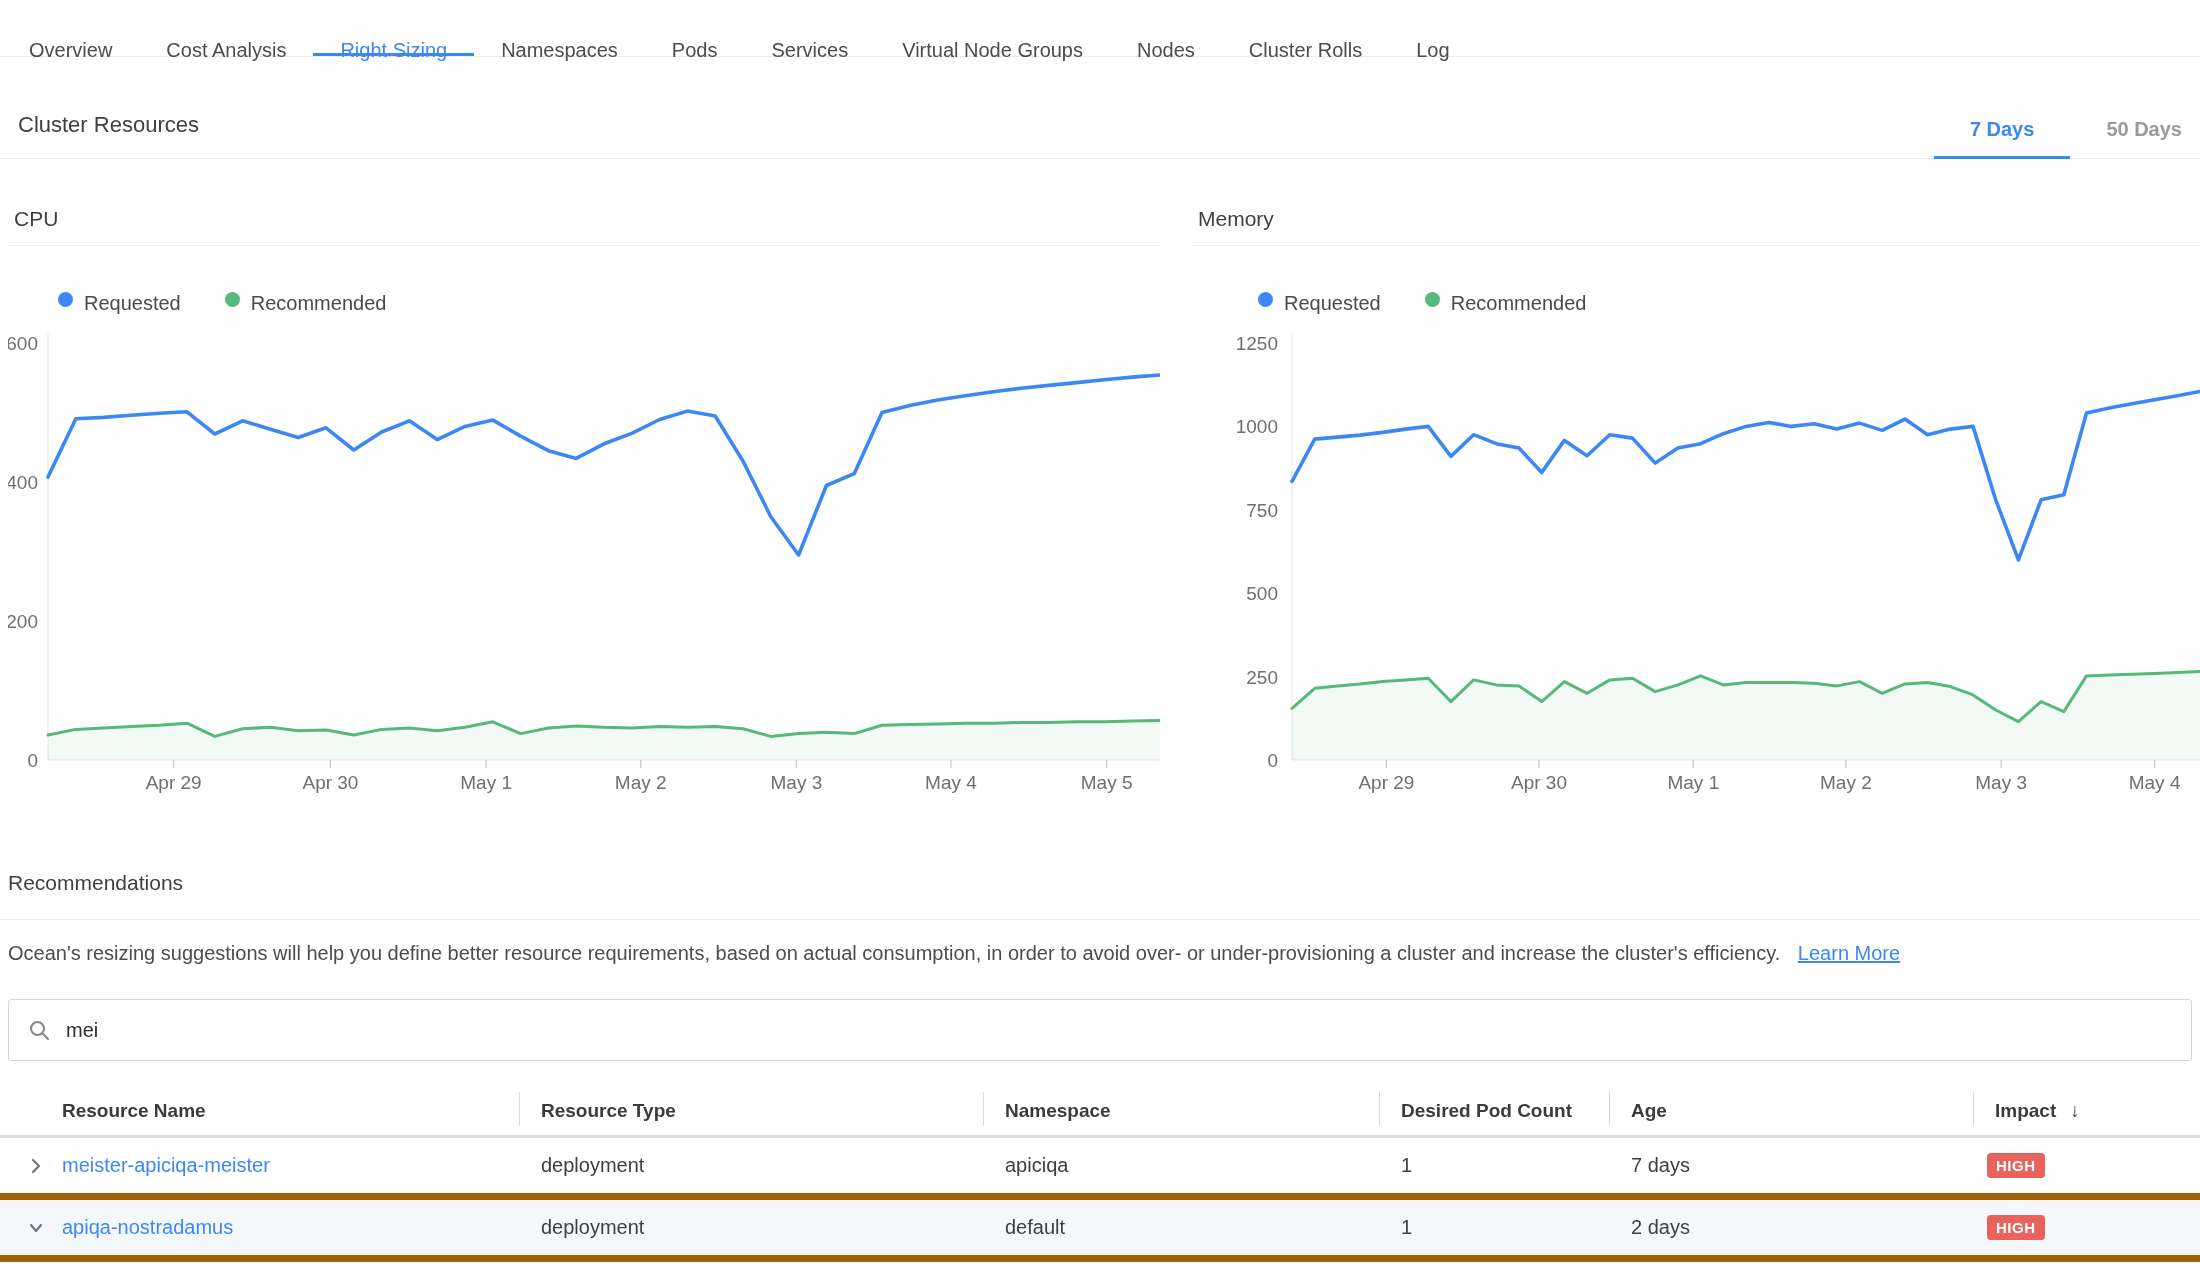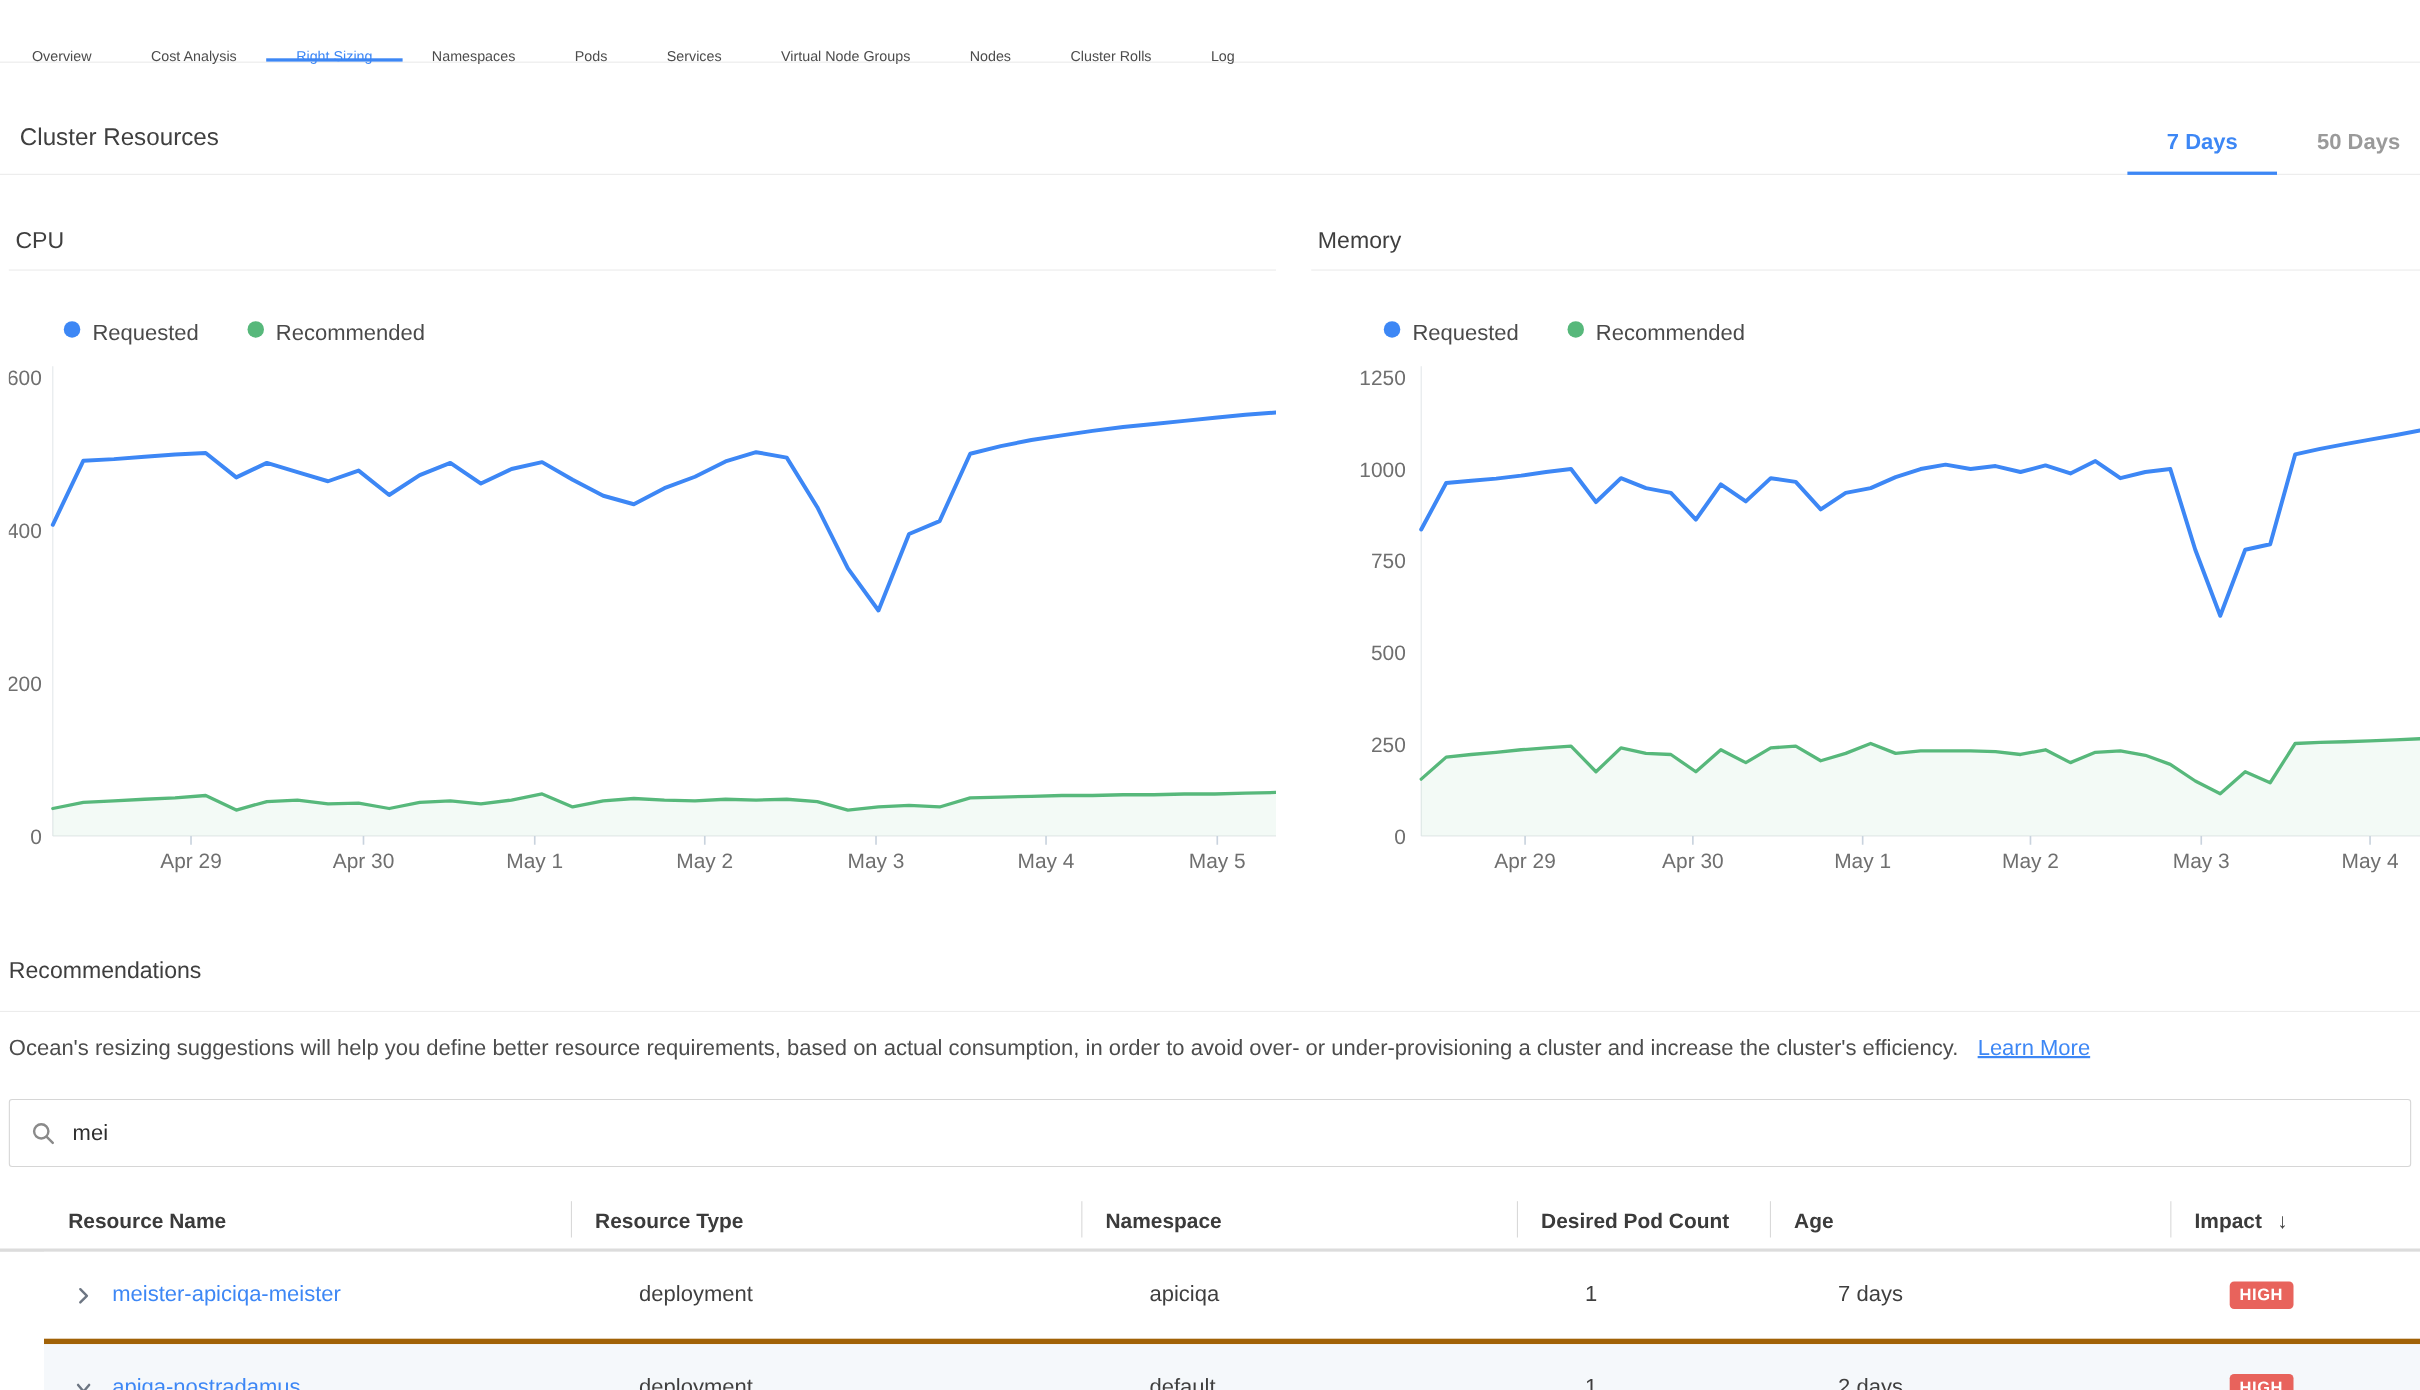"Overview" .tab { font-size: 13px -> 20px }
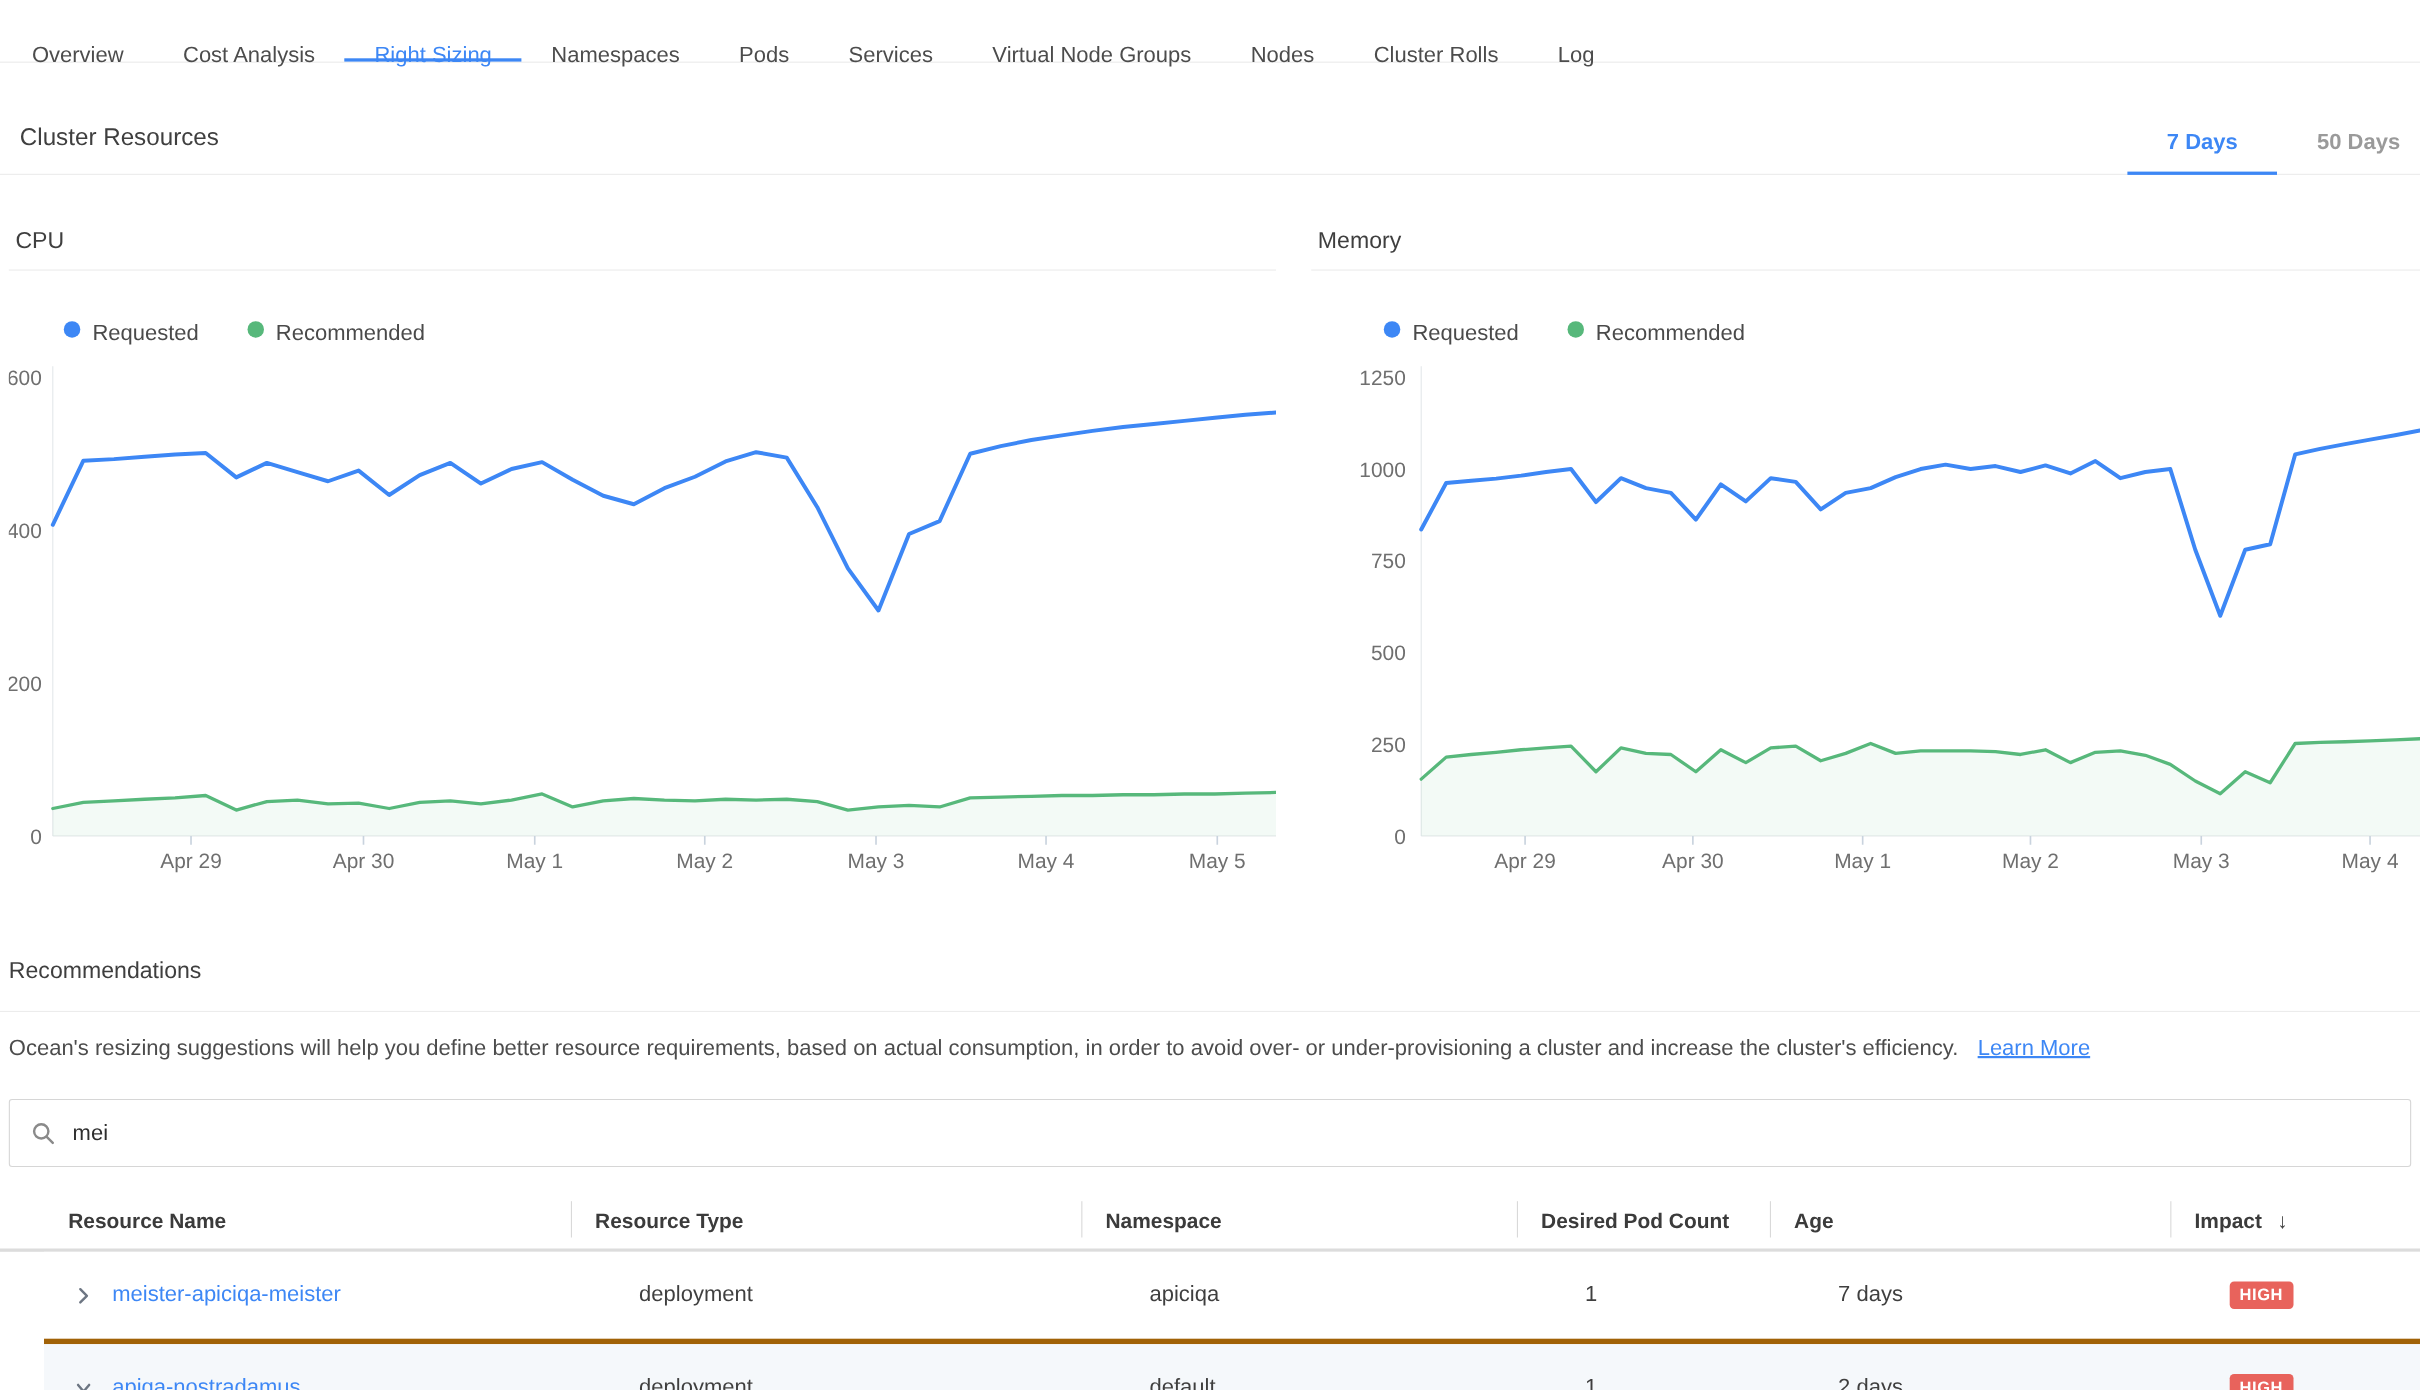"meister-apiciqa-meister" .tbody .trow { border-bottom: 5px solid #a16207 -> 7px solid #a16207; height: 84px -> 62px; margin-left: 40px -> none }
